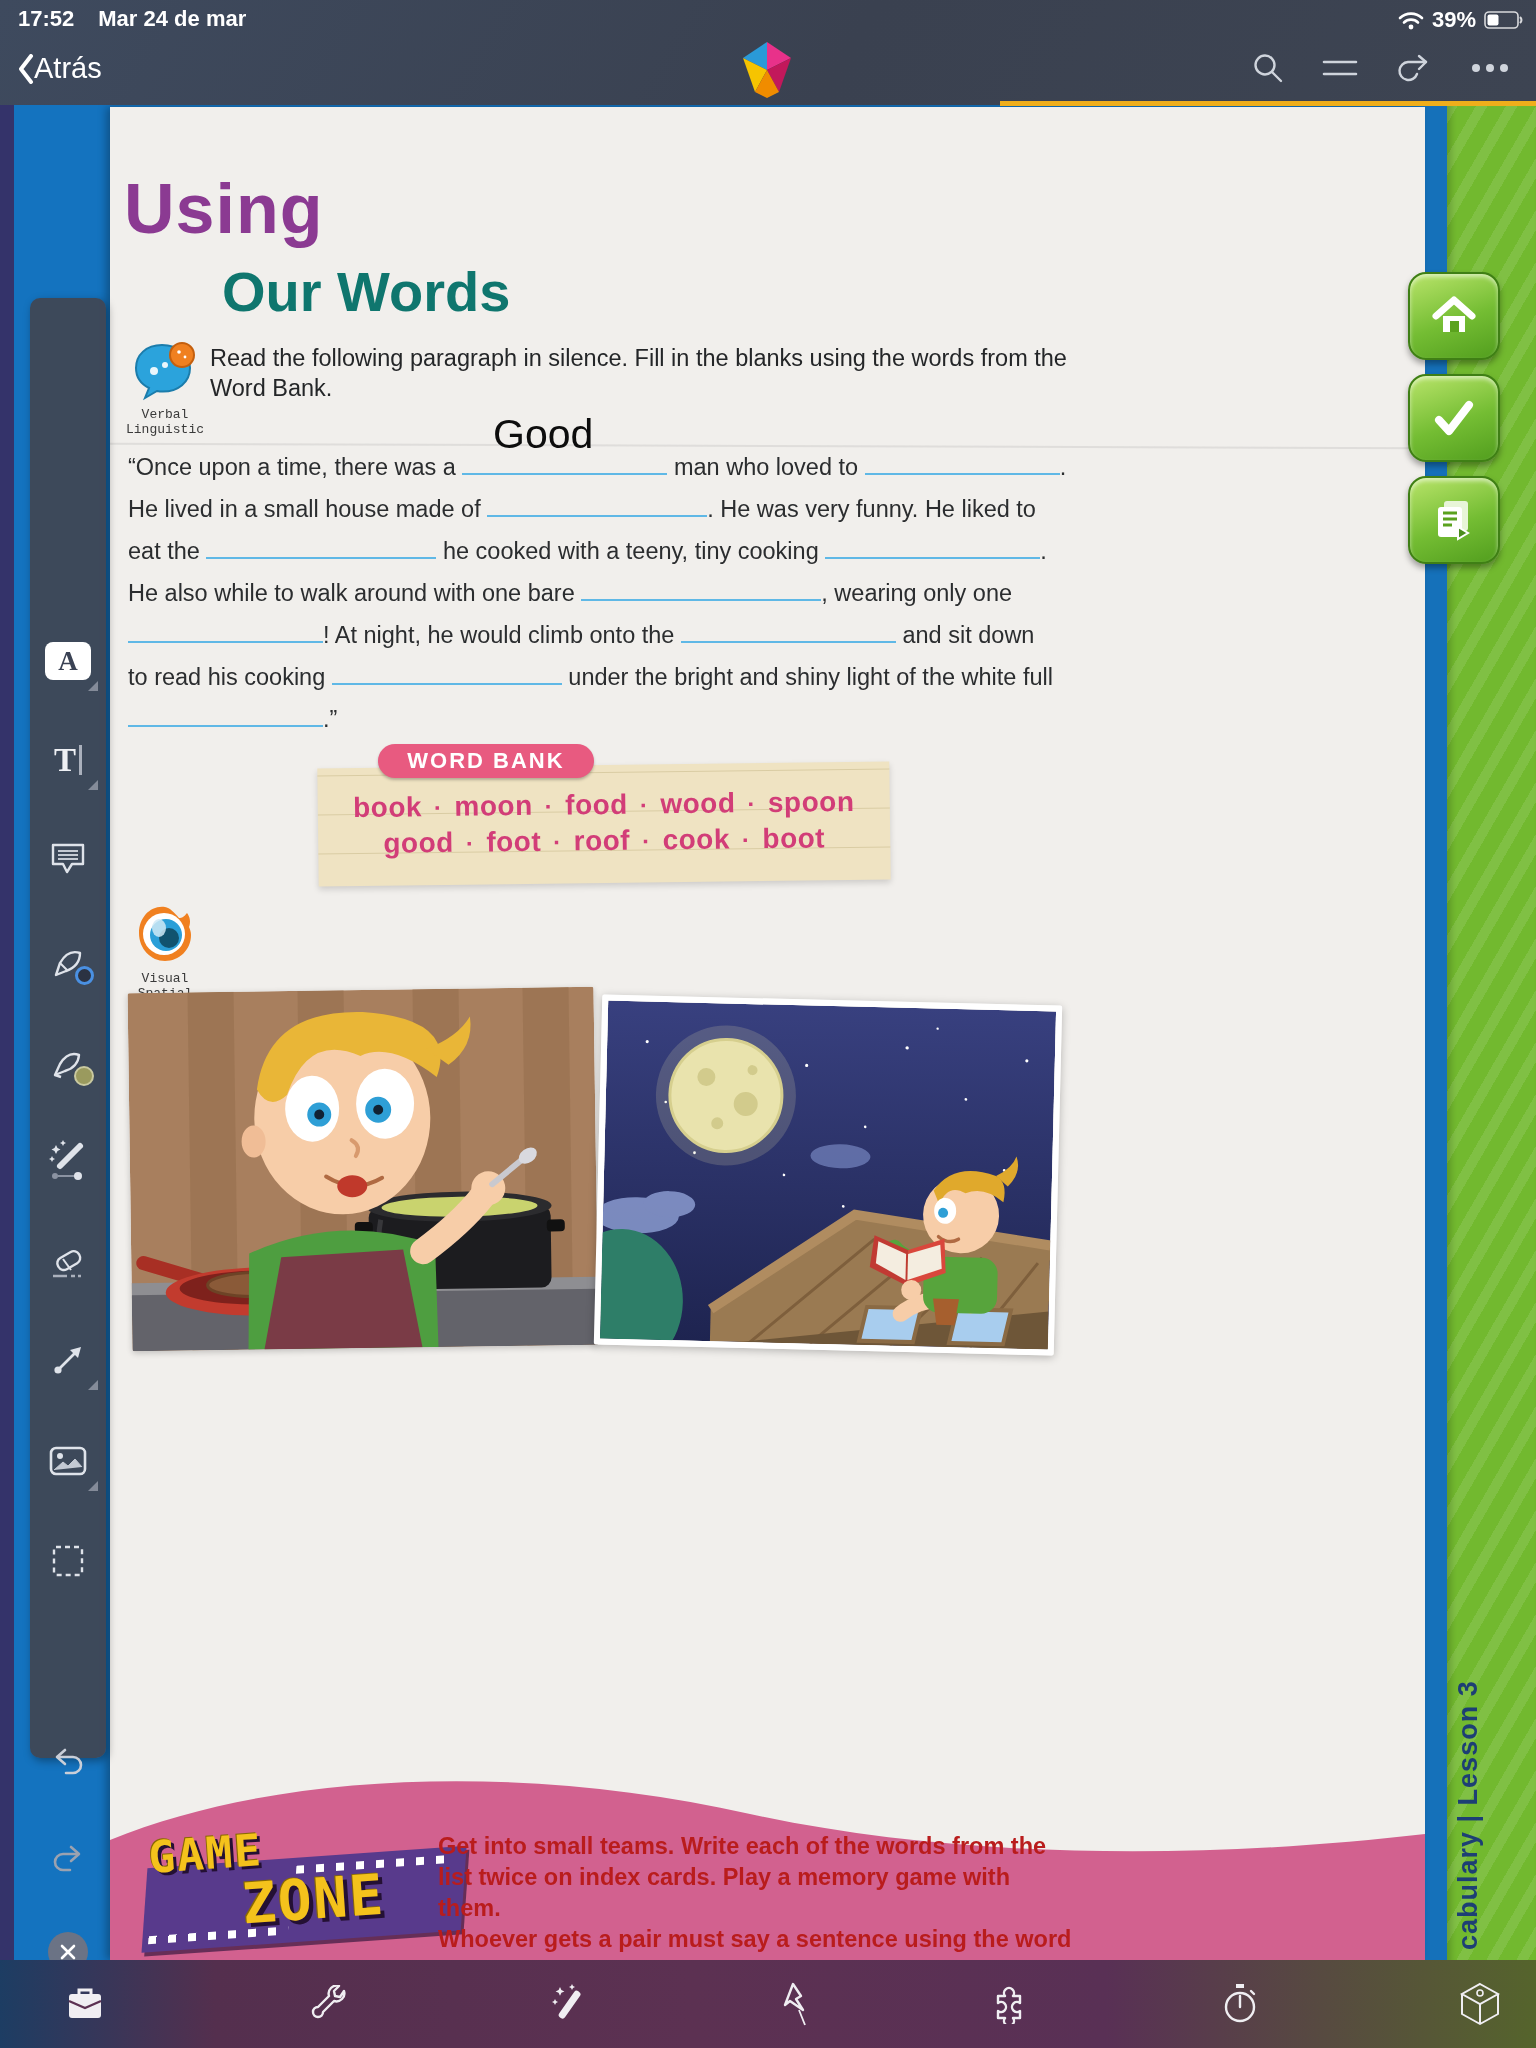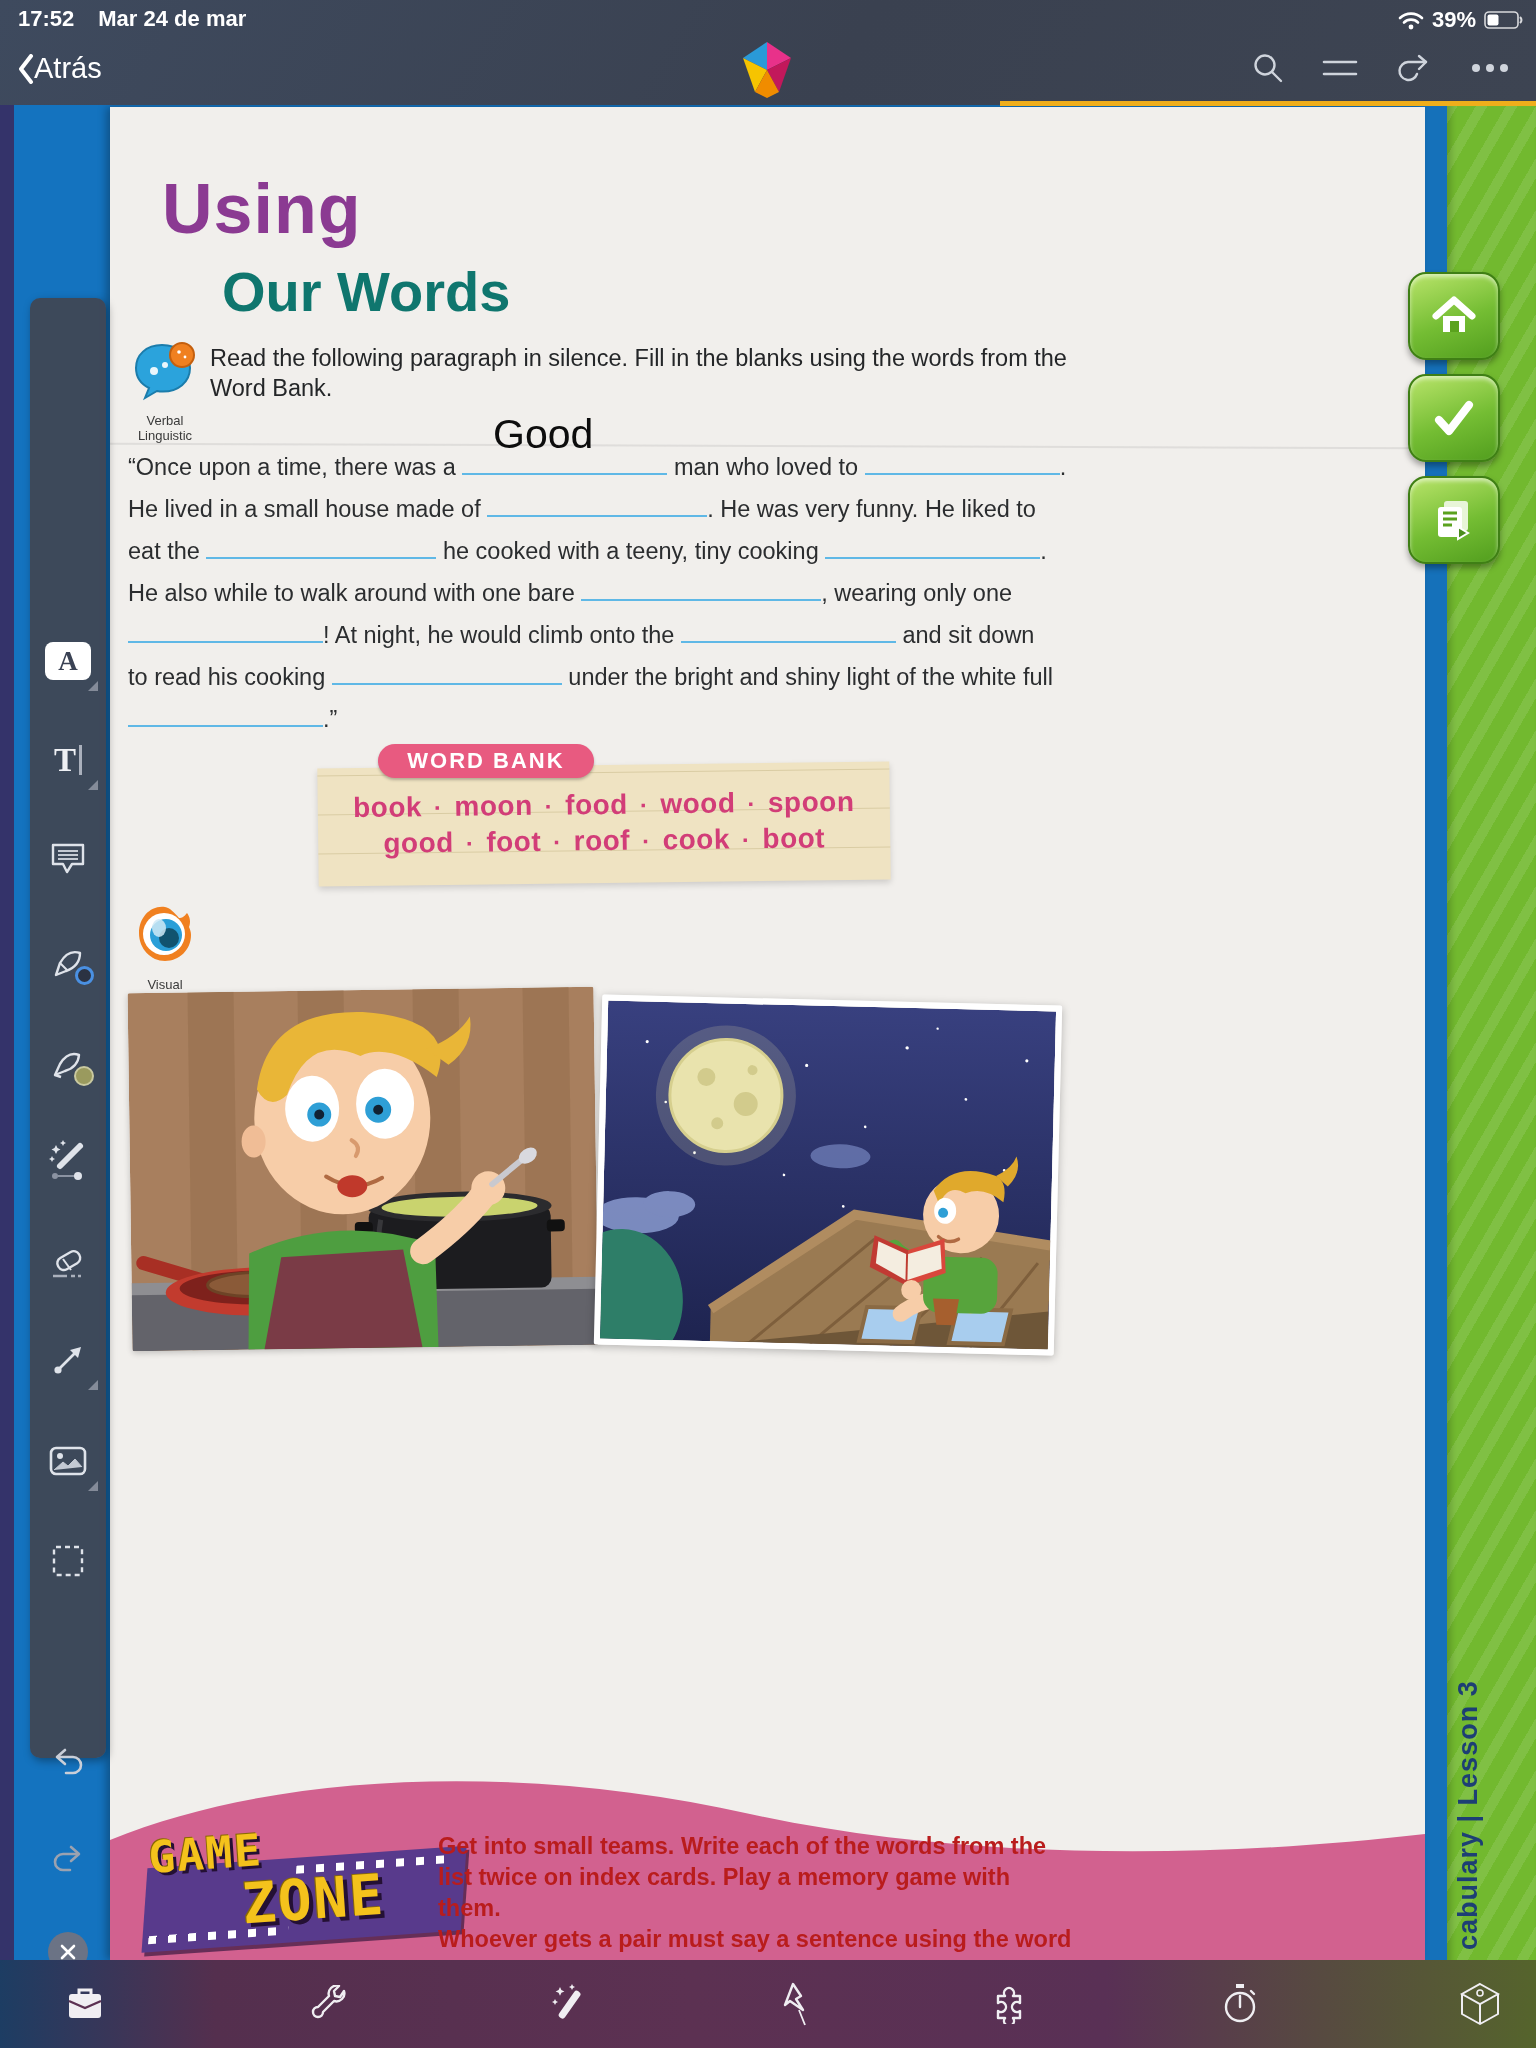"Using" .title1 { margin-left: 38px -> none }
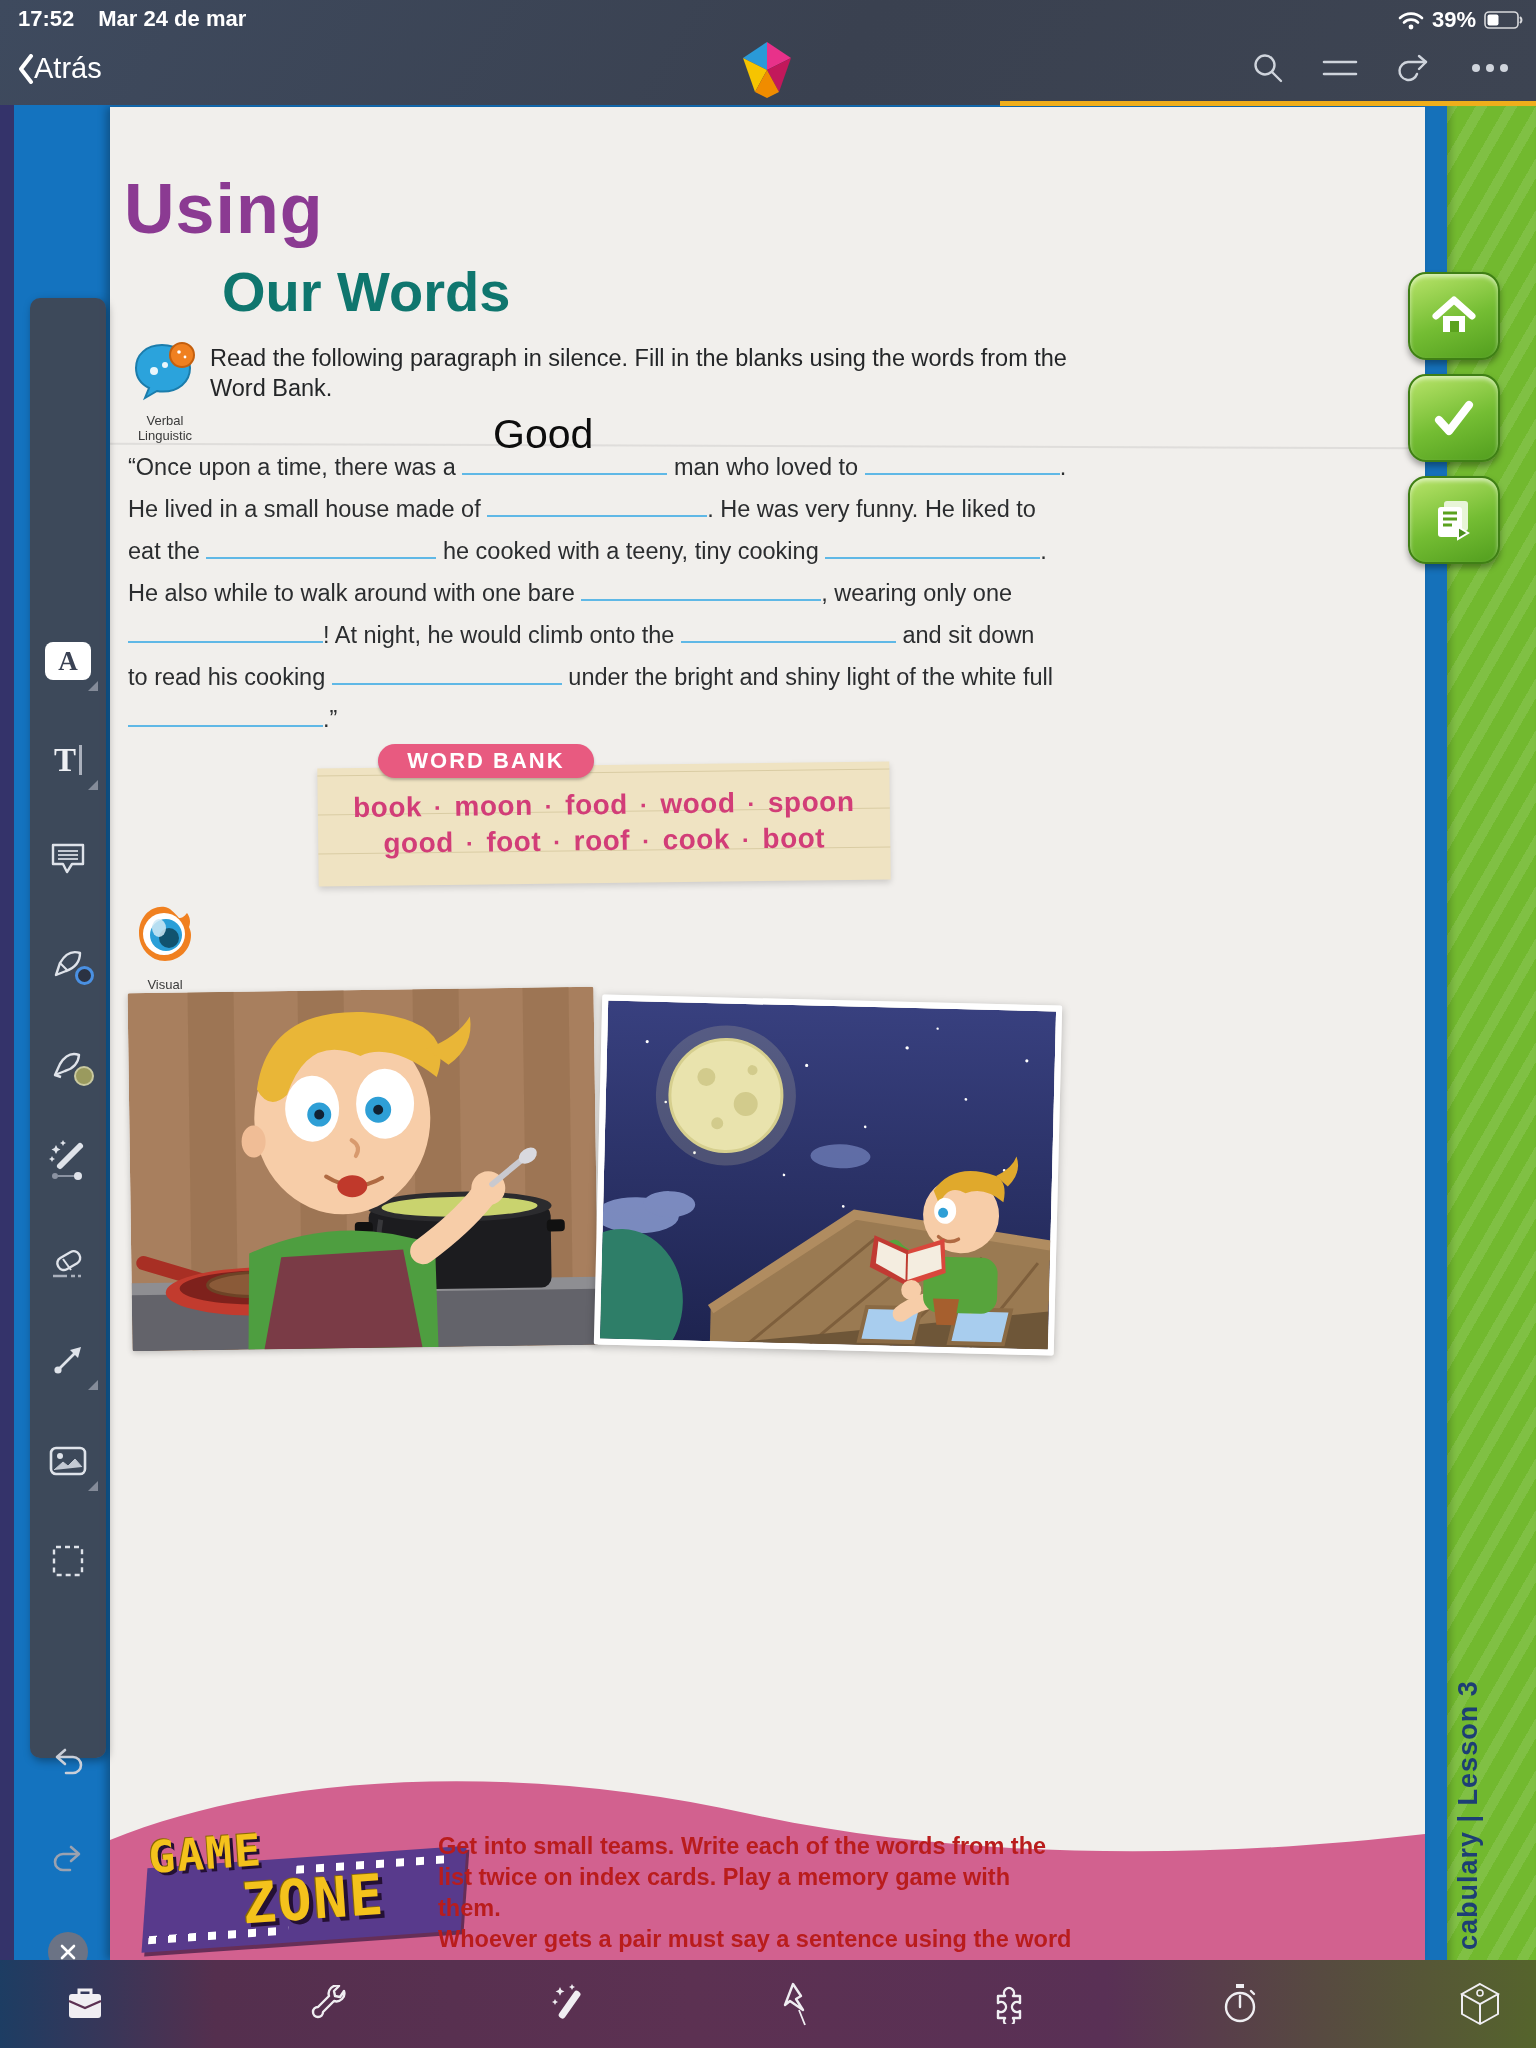"Verbal" .mi-badge .lbl { font-family: none -> Liberation Mono, monospace; margin-top: 6px -> 0 }
